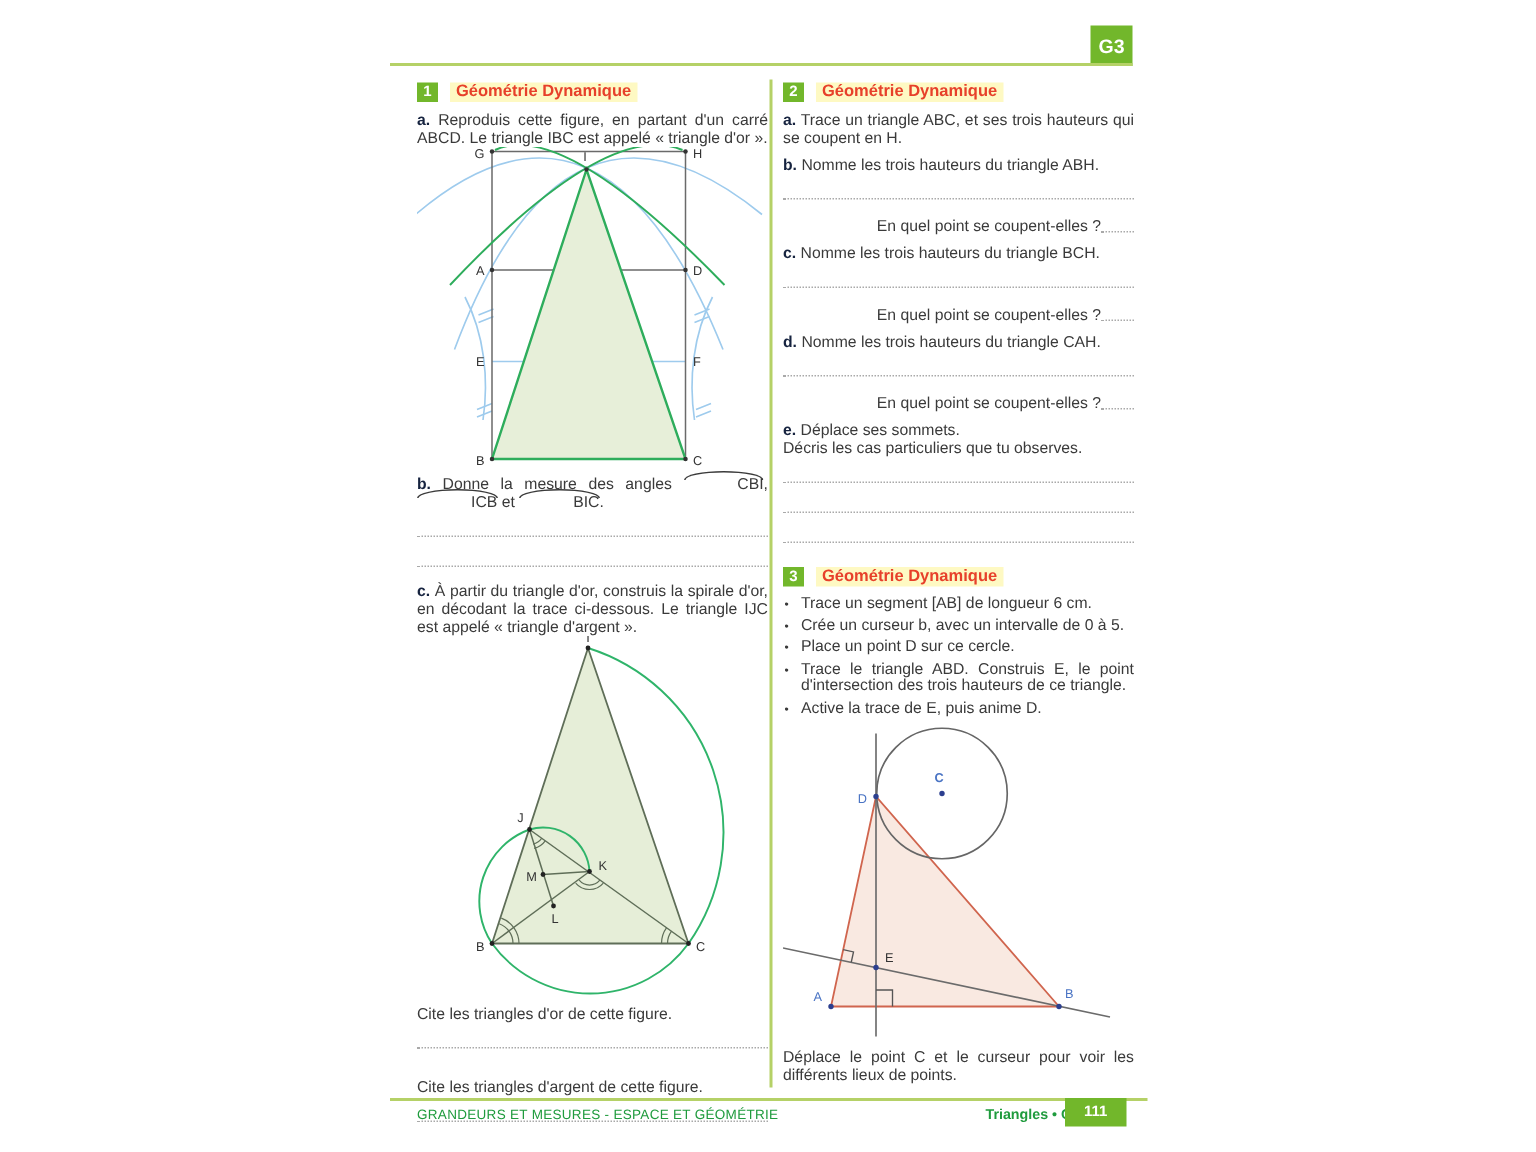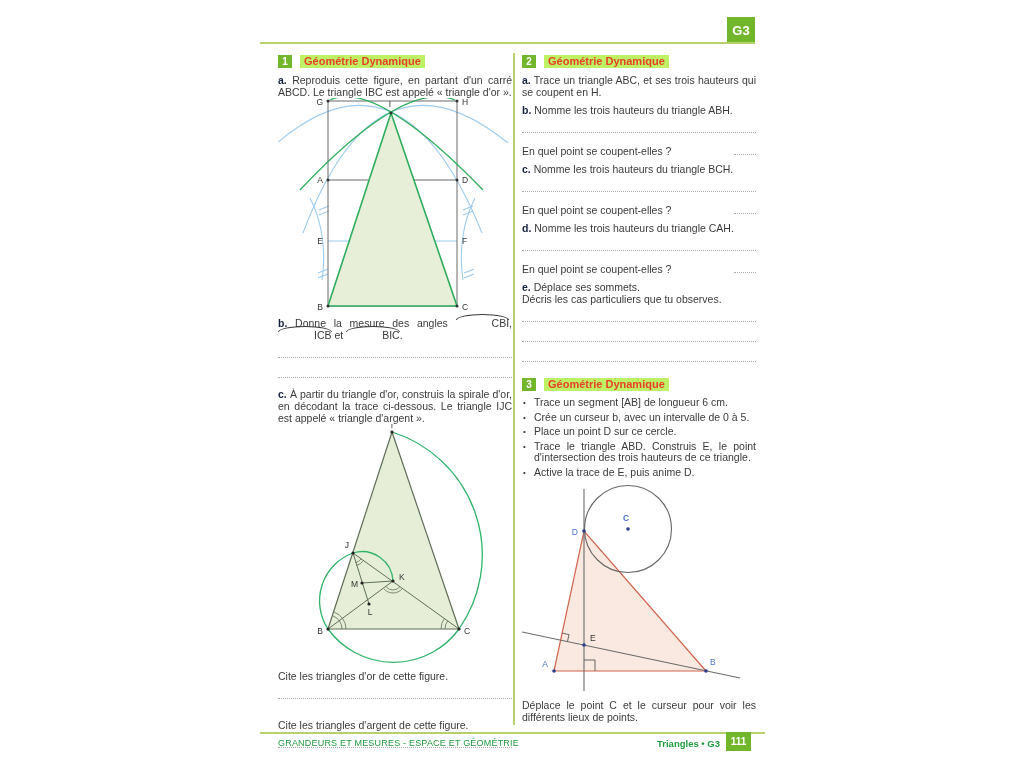"Géométrie Dynamique" .ex-title { background: #bef264 -> #fef9c3 }
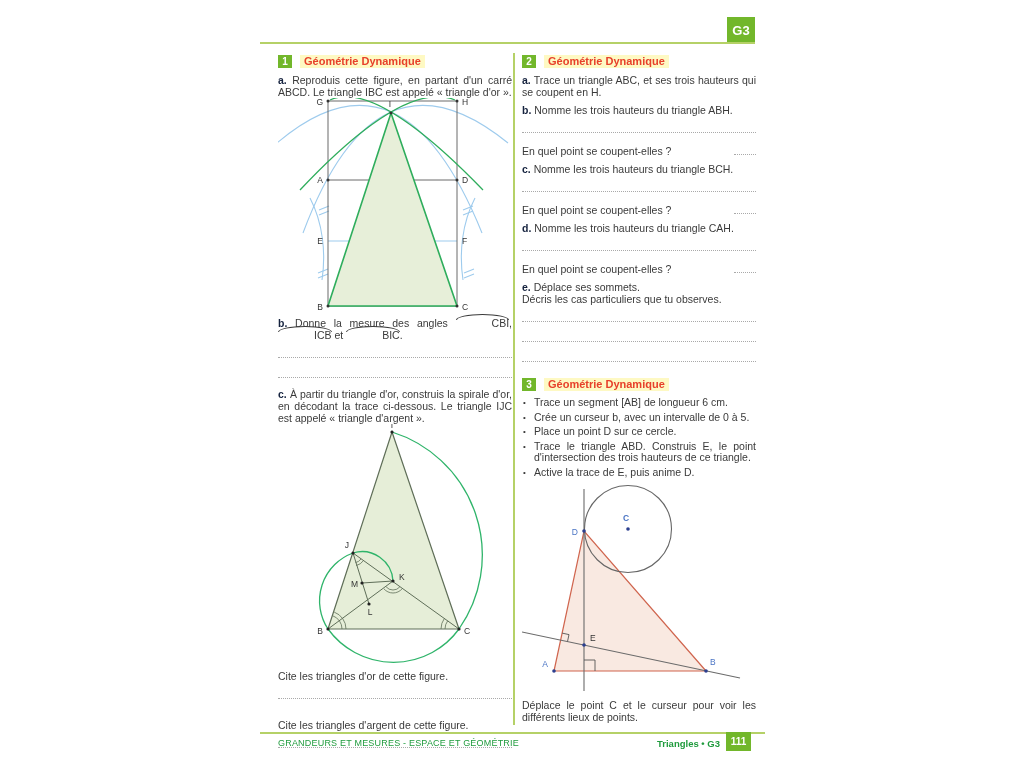"En quel point se coupent-elles" .q-row { justify-content: space-between -> flex-end }
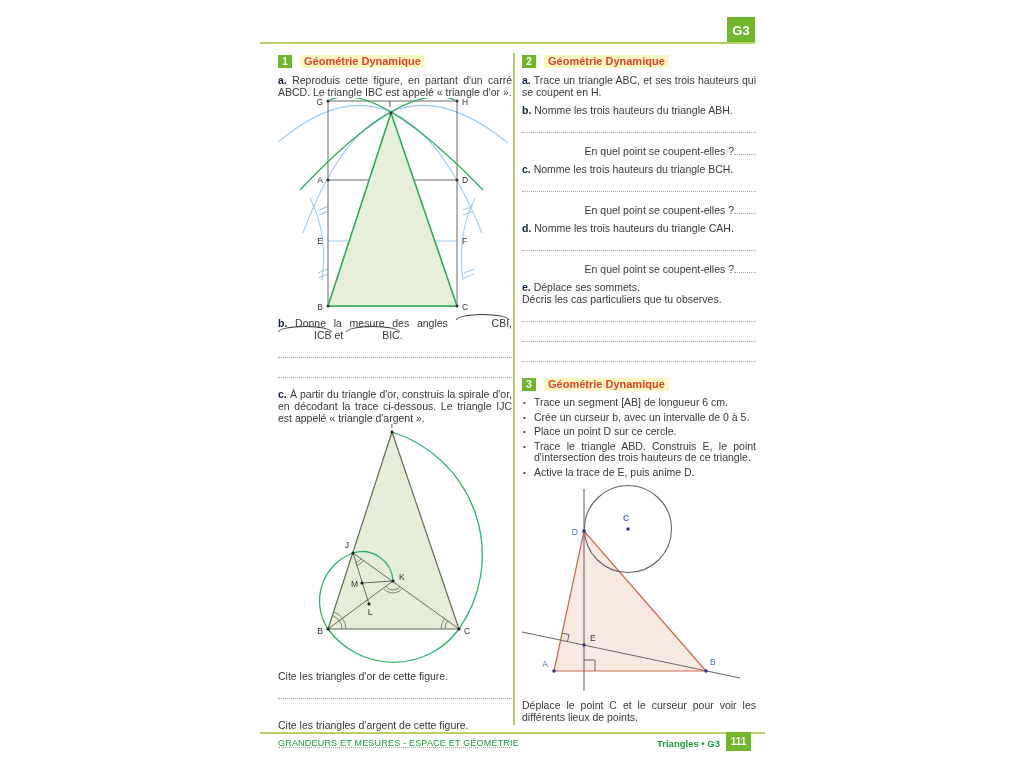"111" .ftr-page { width: 25px -> 41px }
